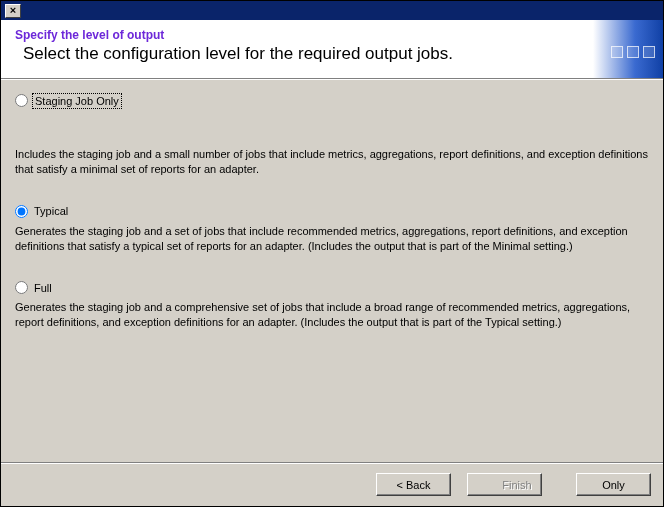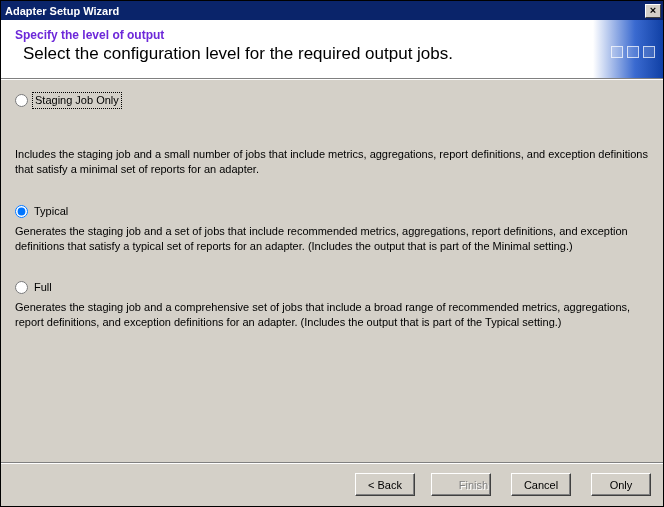"Adapter Setup Wizard" span { html: <span>Adapter Setup Wizard</span> -> none }
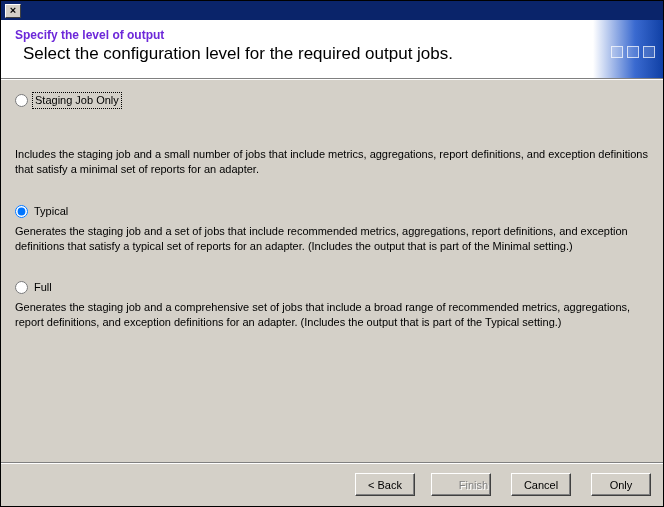"Staging Job Only" .opt-row { align-items: none -> center }
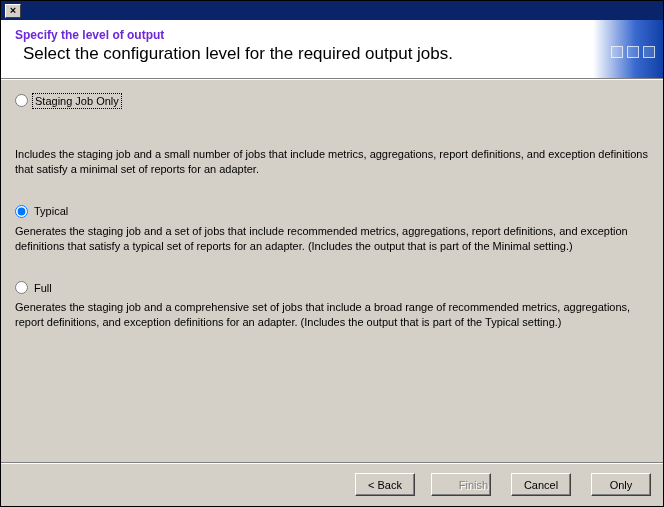"< Back" .btn { width: 60px -> 75px }
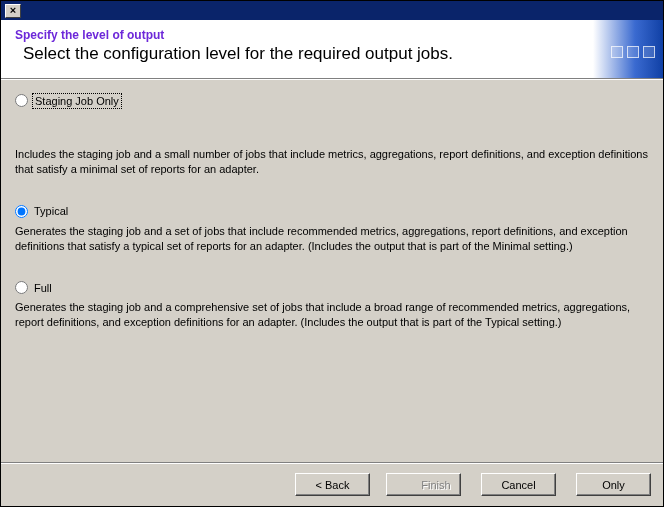"Cancel" button.btn { html: <button>Cancel</button> -> none }
